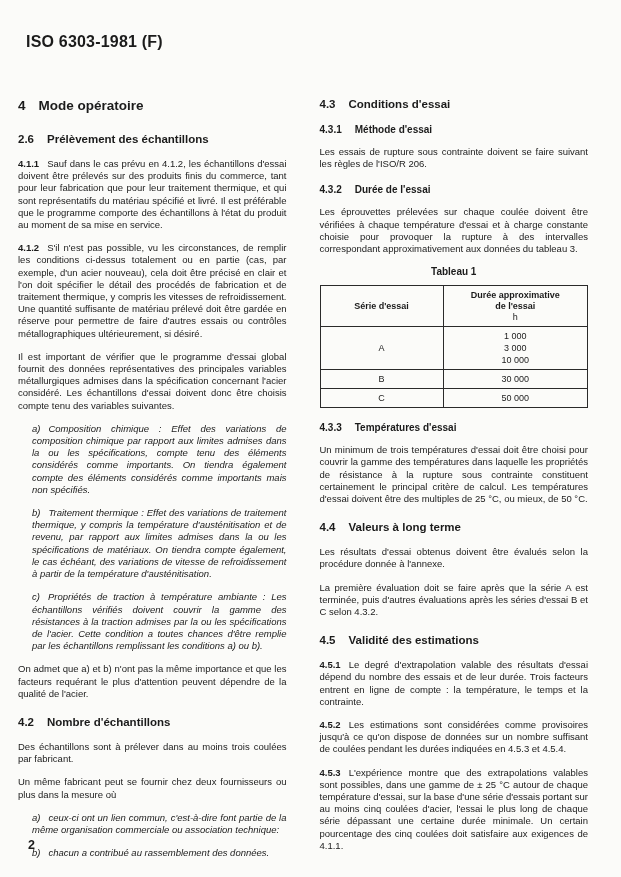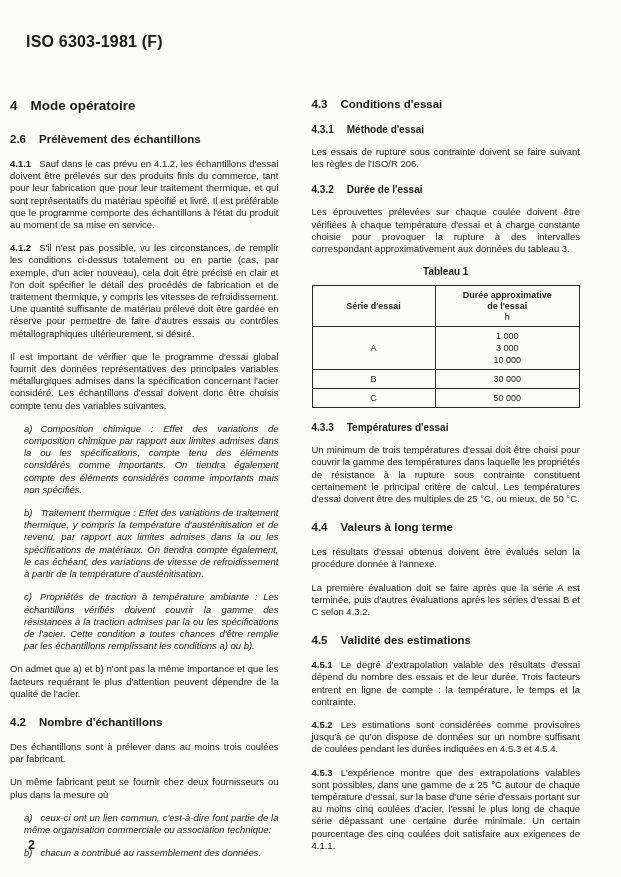"4 Mode opératoire" .columns { left: 10px -> 18px }
